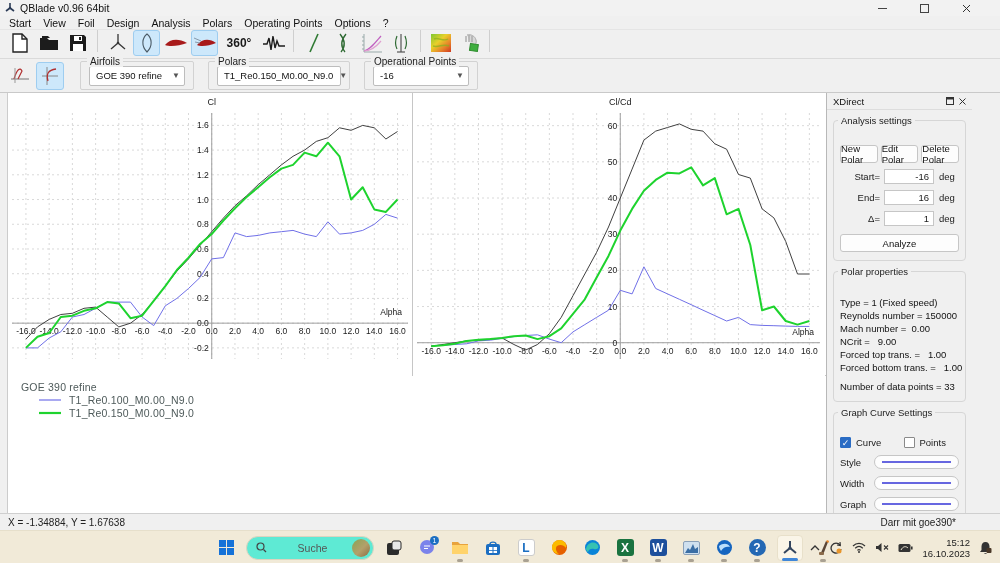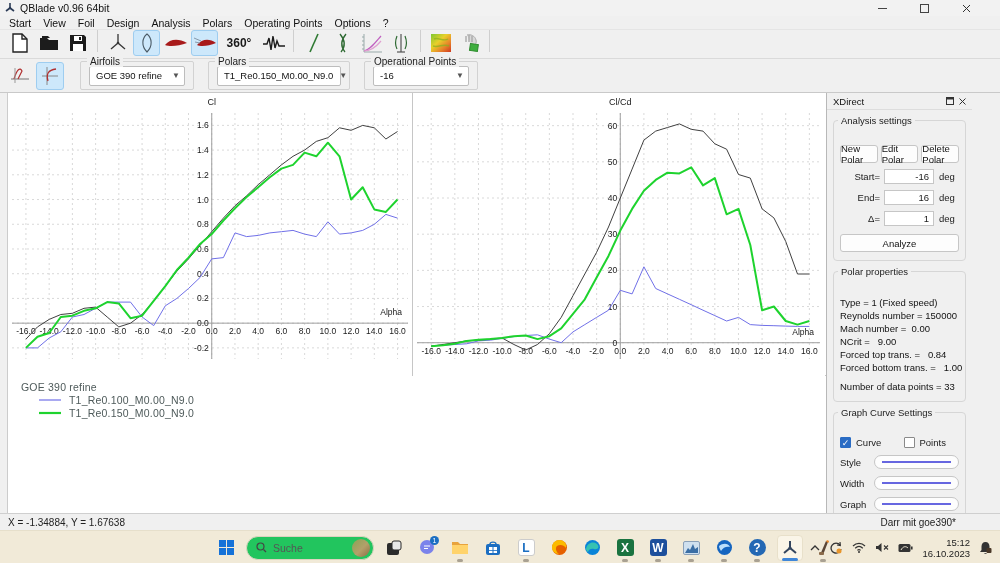"Forced top trans. = 0.84" div { text: 0.84 -> 1.00 }
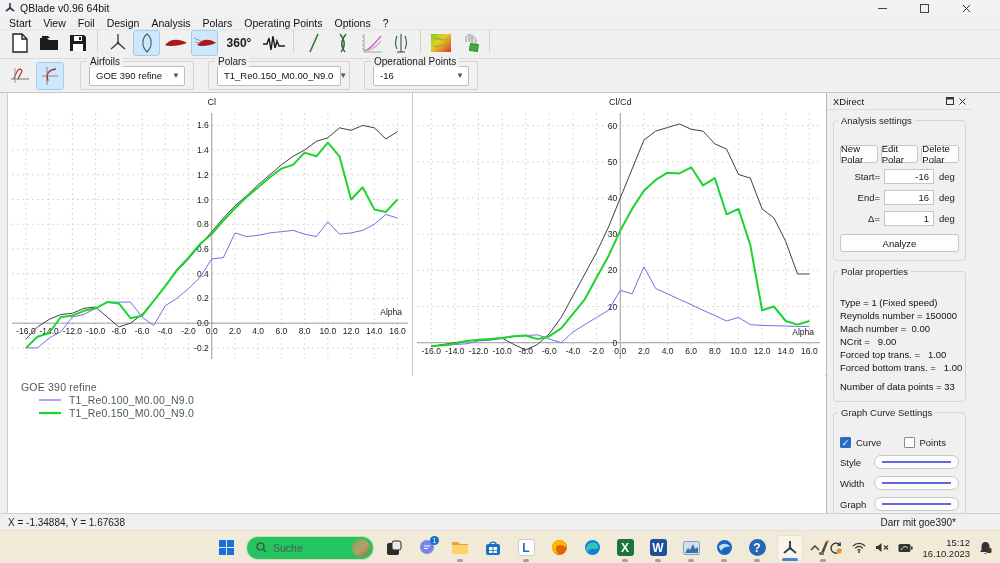"Suche" #search-pill { background: #22c55e -> #5eead4; text-align: none -> center }
